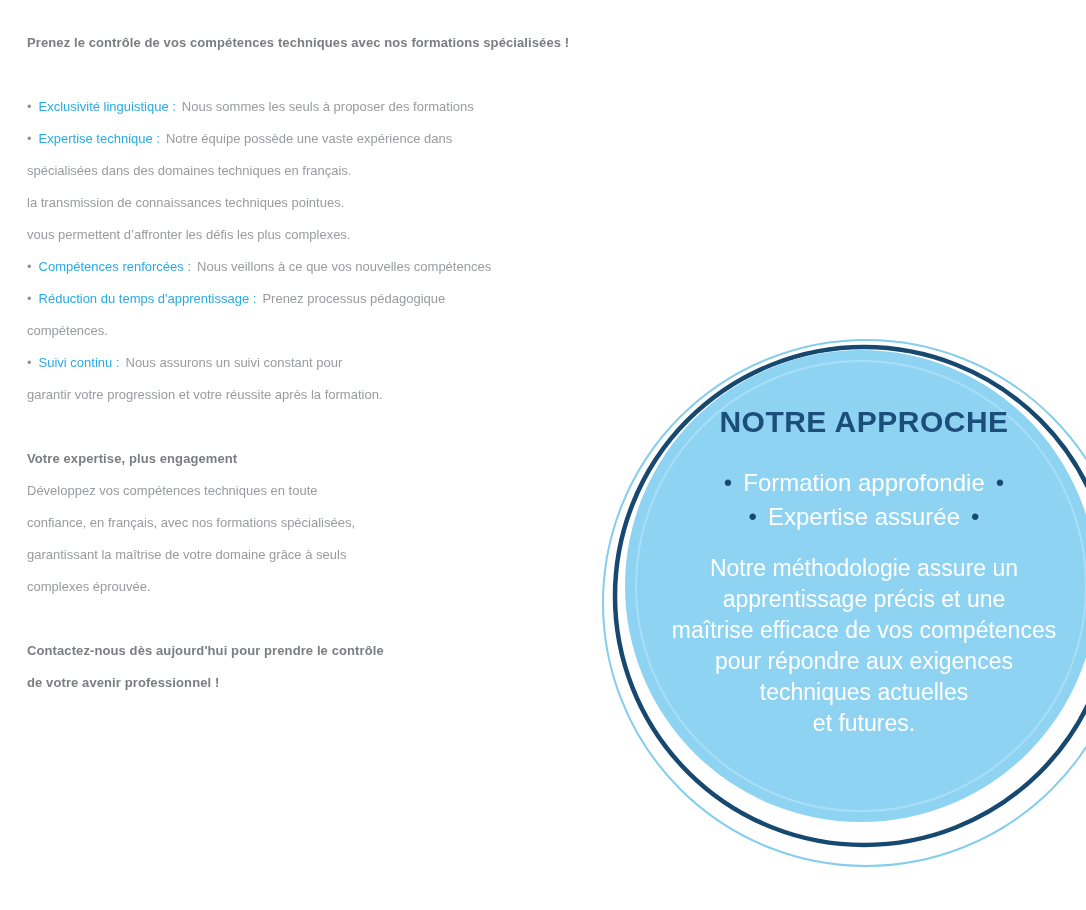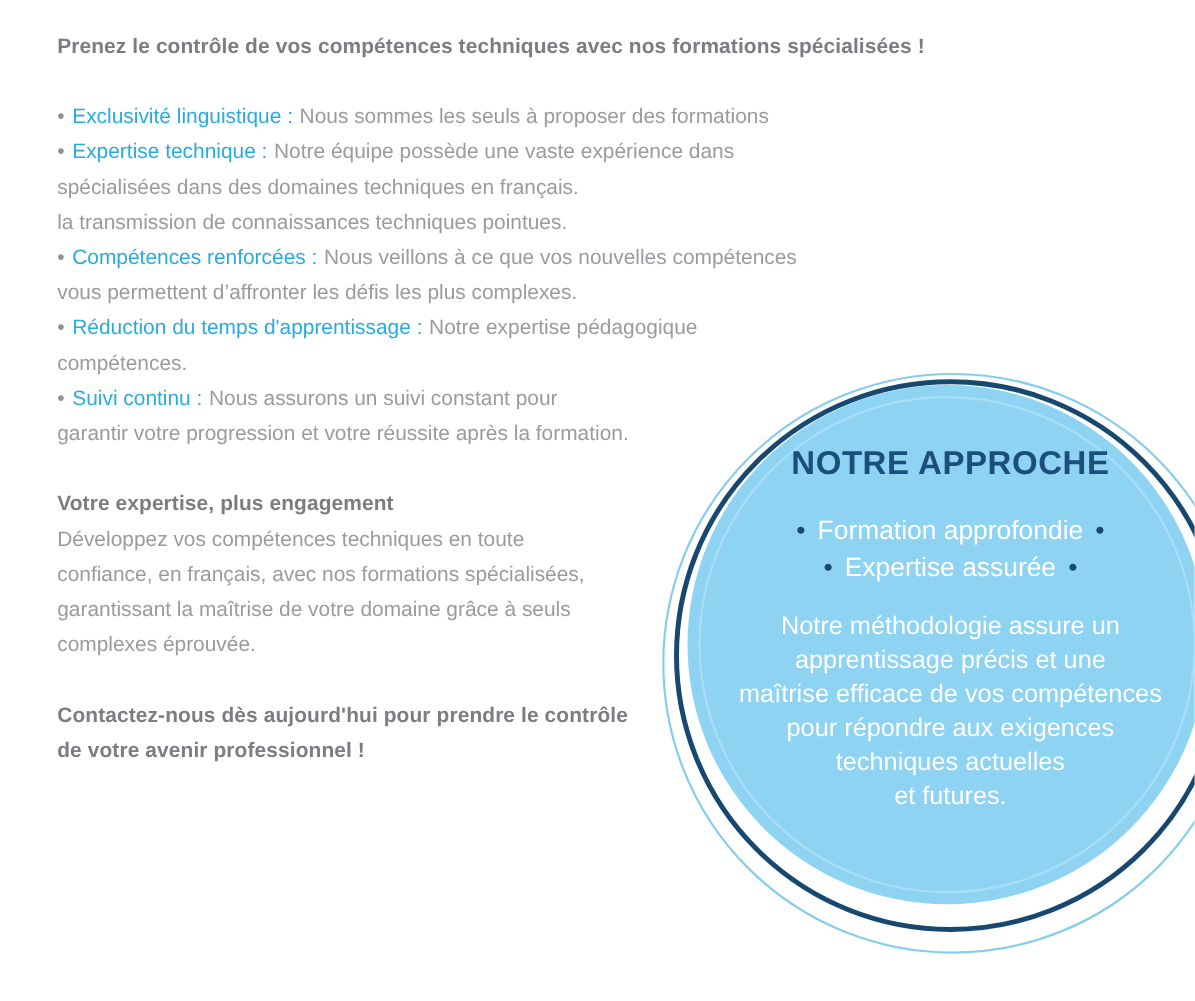"Prenez le contrôle de vos" .left-col { font-size: 19px -> 13px; left: 52px -> 27px }
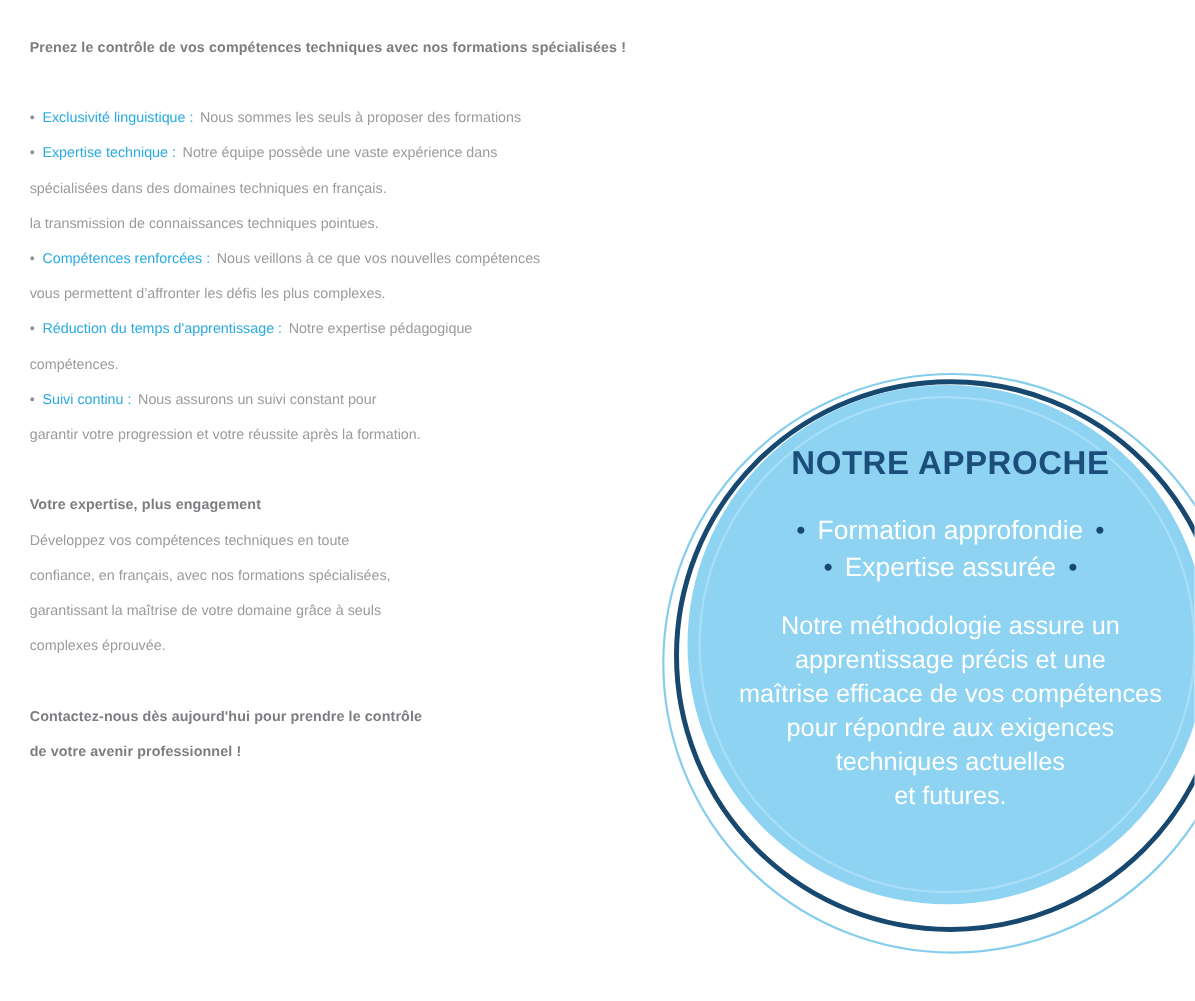"• Compétences renforcées : Nous" div.line { order: before "vous permettent d’affronter les défis" -> after "vous permettent d’affronter les défis" }
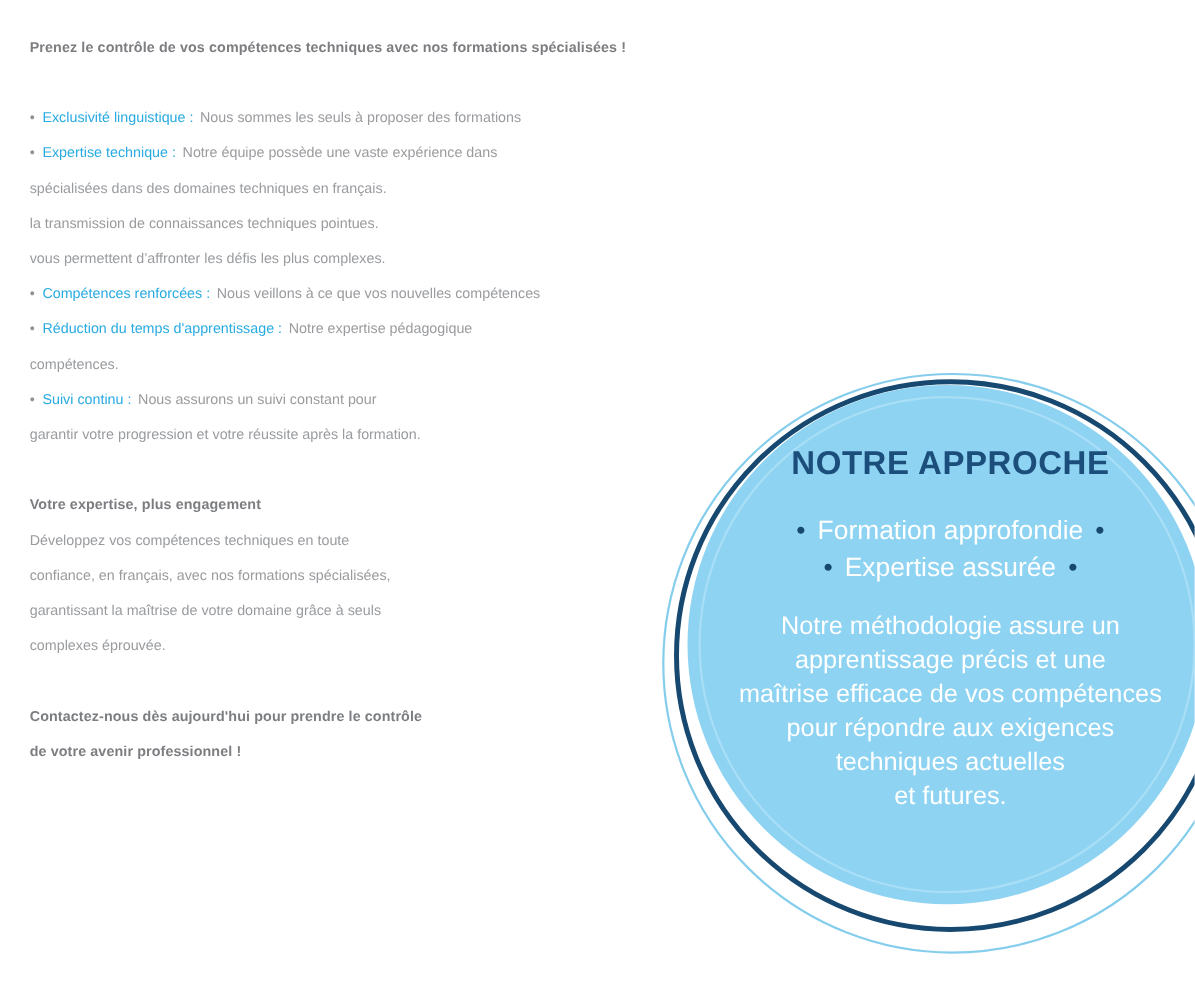"Notre expertise pédagogique" span { text: Notre expertise -> Prenez processus }
